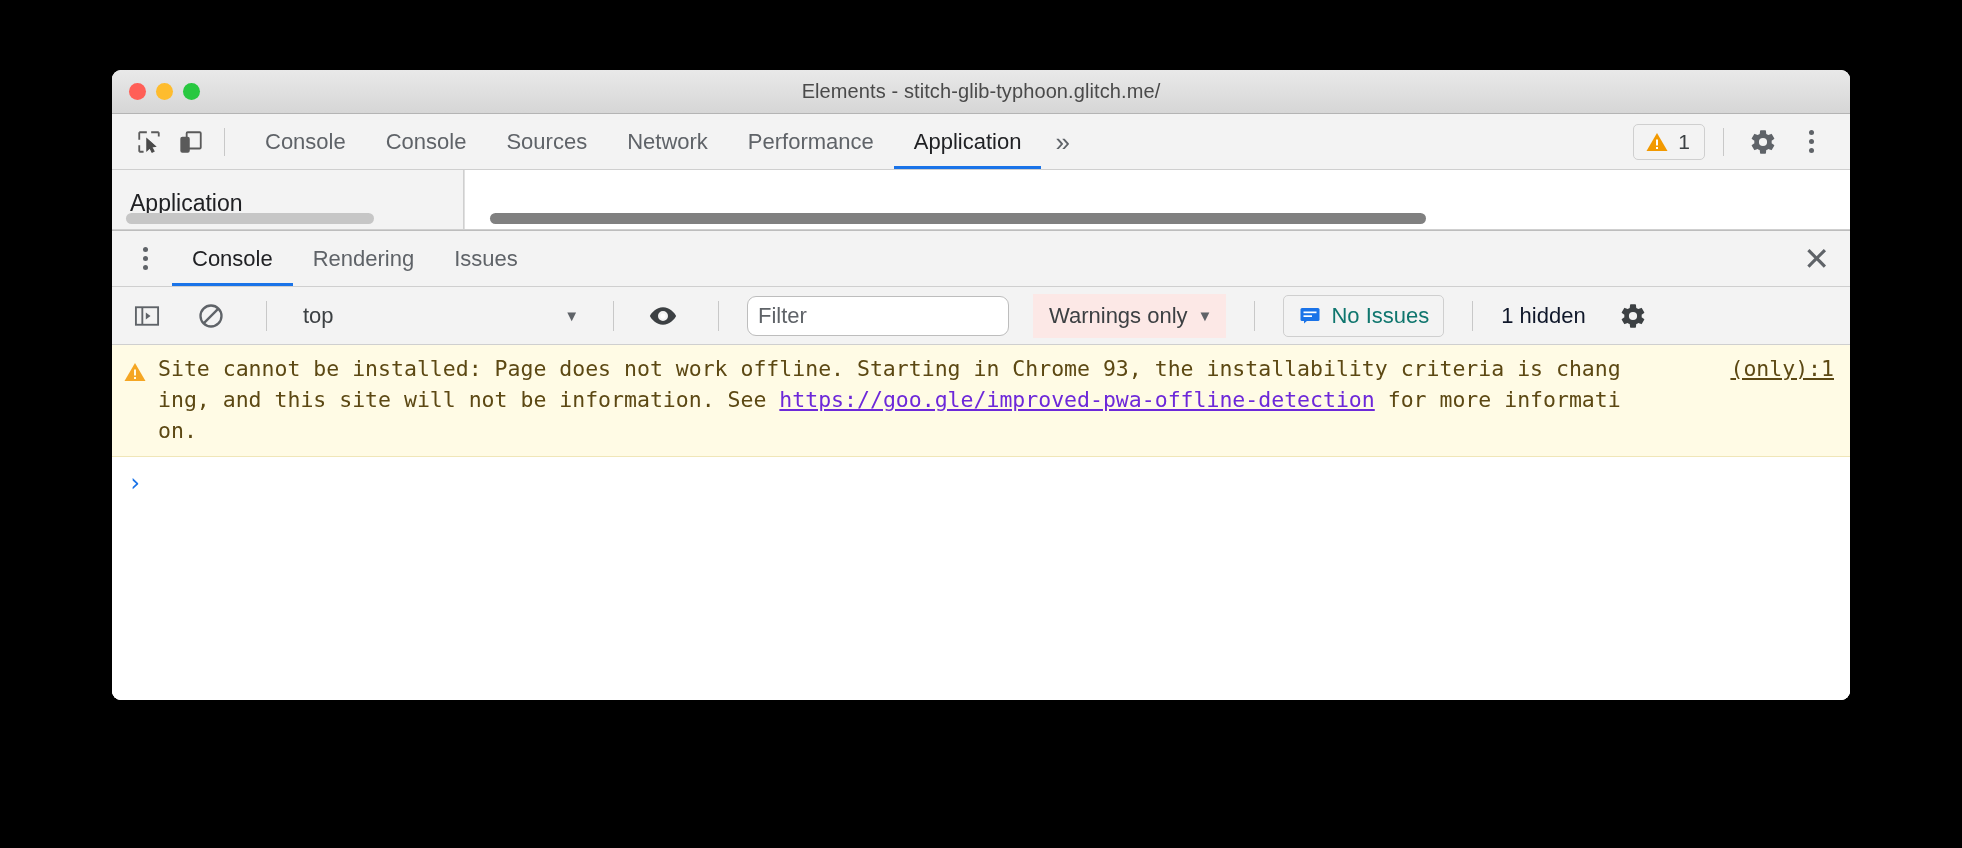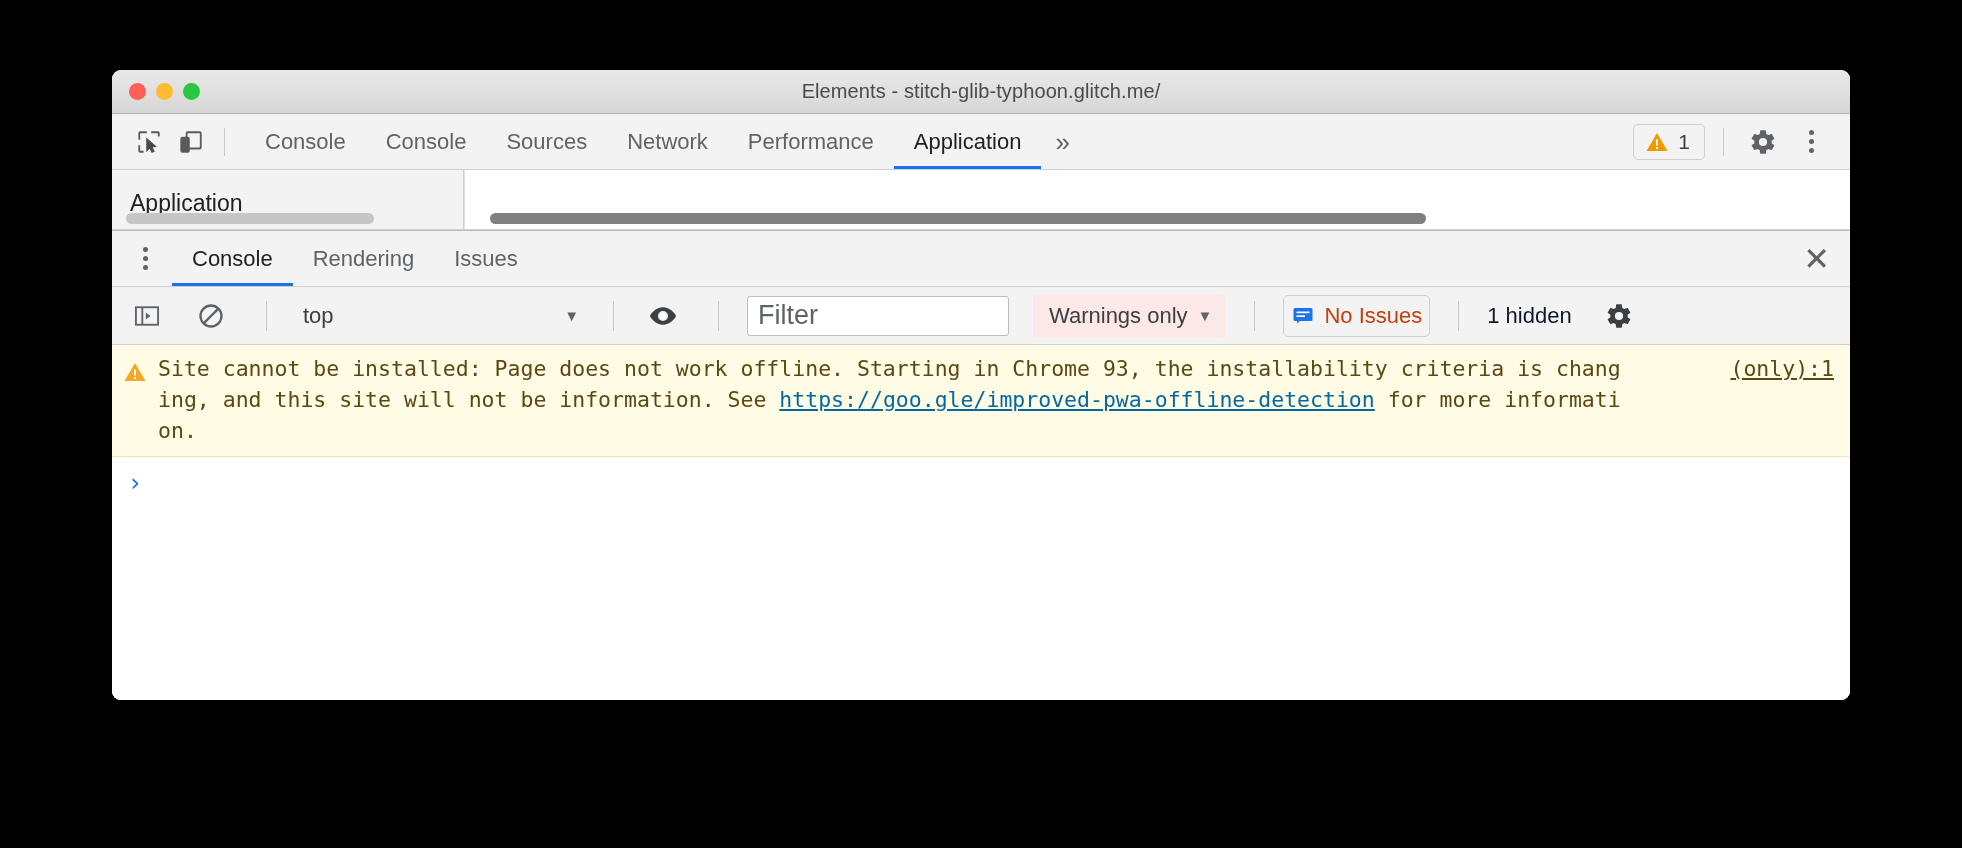"Filter" .filter-input { border-radius: 3px -> 9px; font-size: 27px -> 22px }
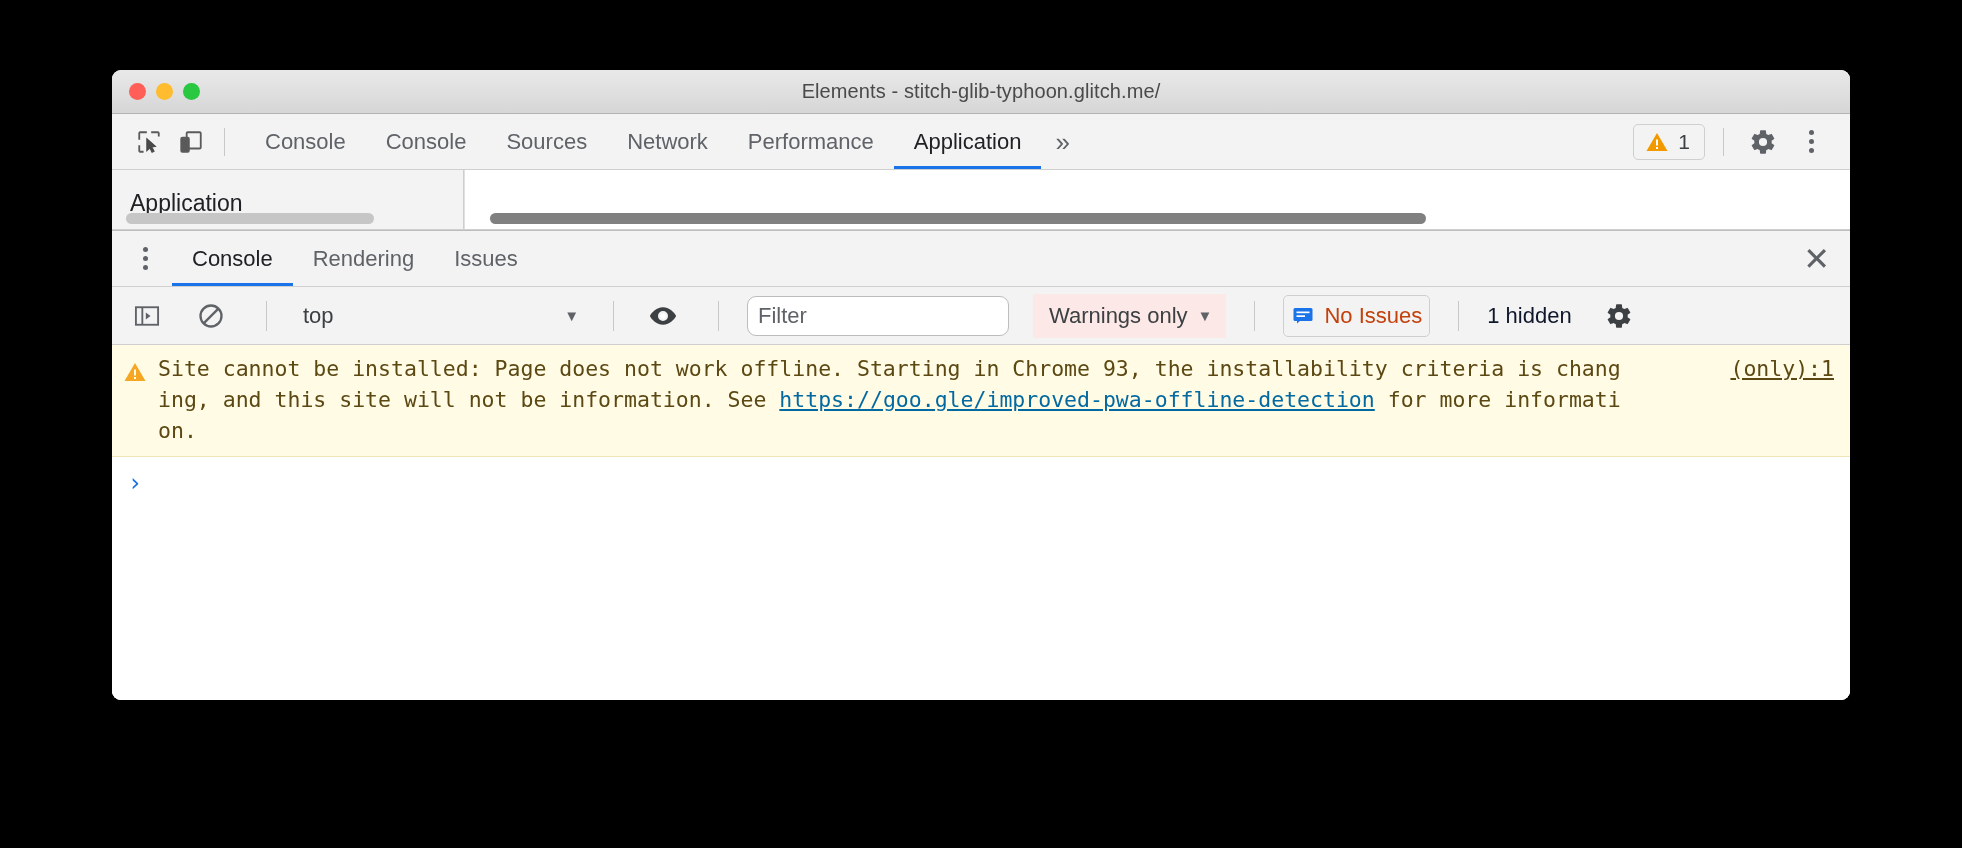"No Issues" .issues-btn { color: #c2410c -> #0f766e; padding: 0 7px -> 0 14px }
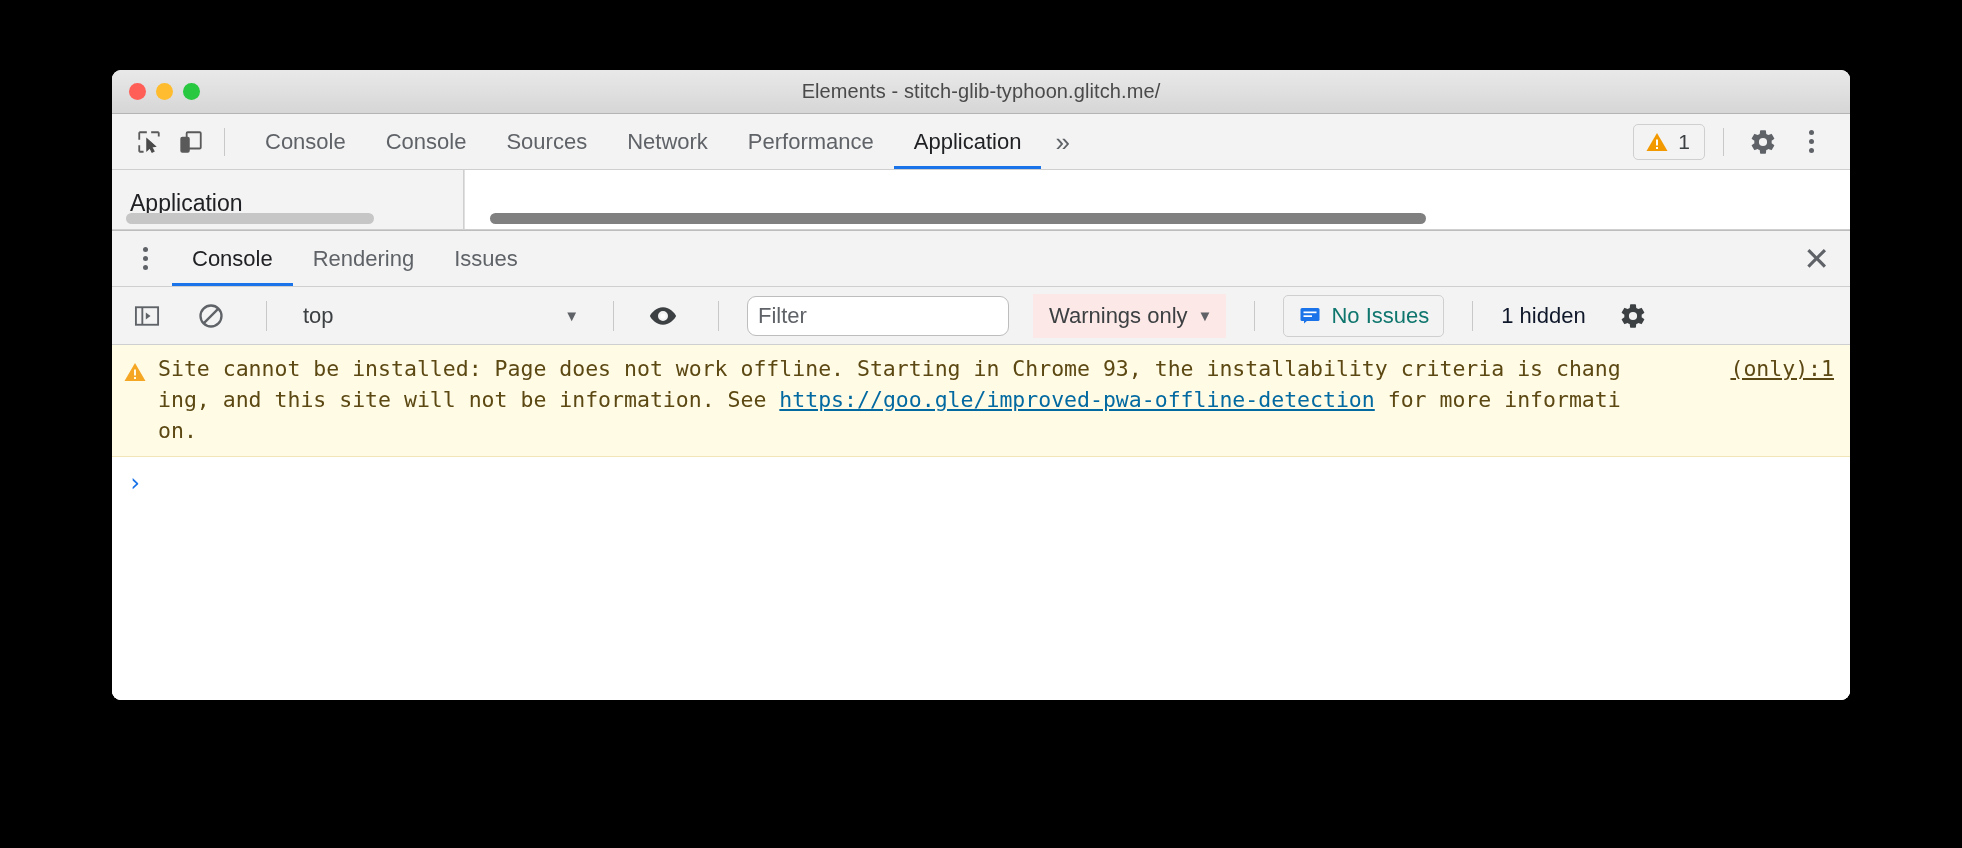"https://goo.gle/improved-pwa-offline-det" .msg-text a { color: #0369a1 -> #6d28d9 }
